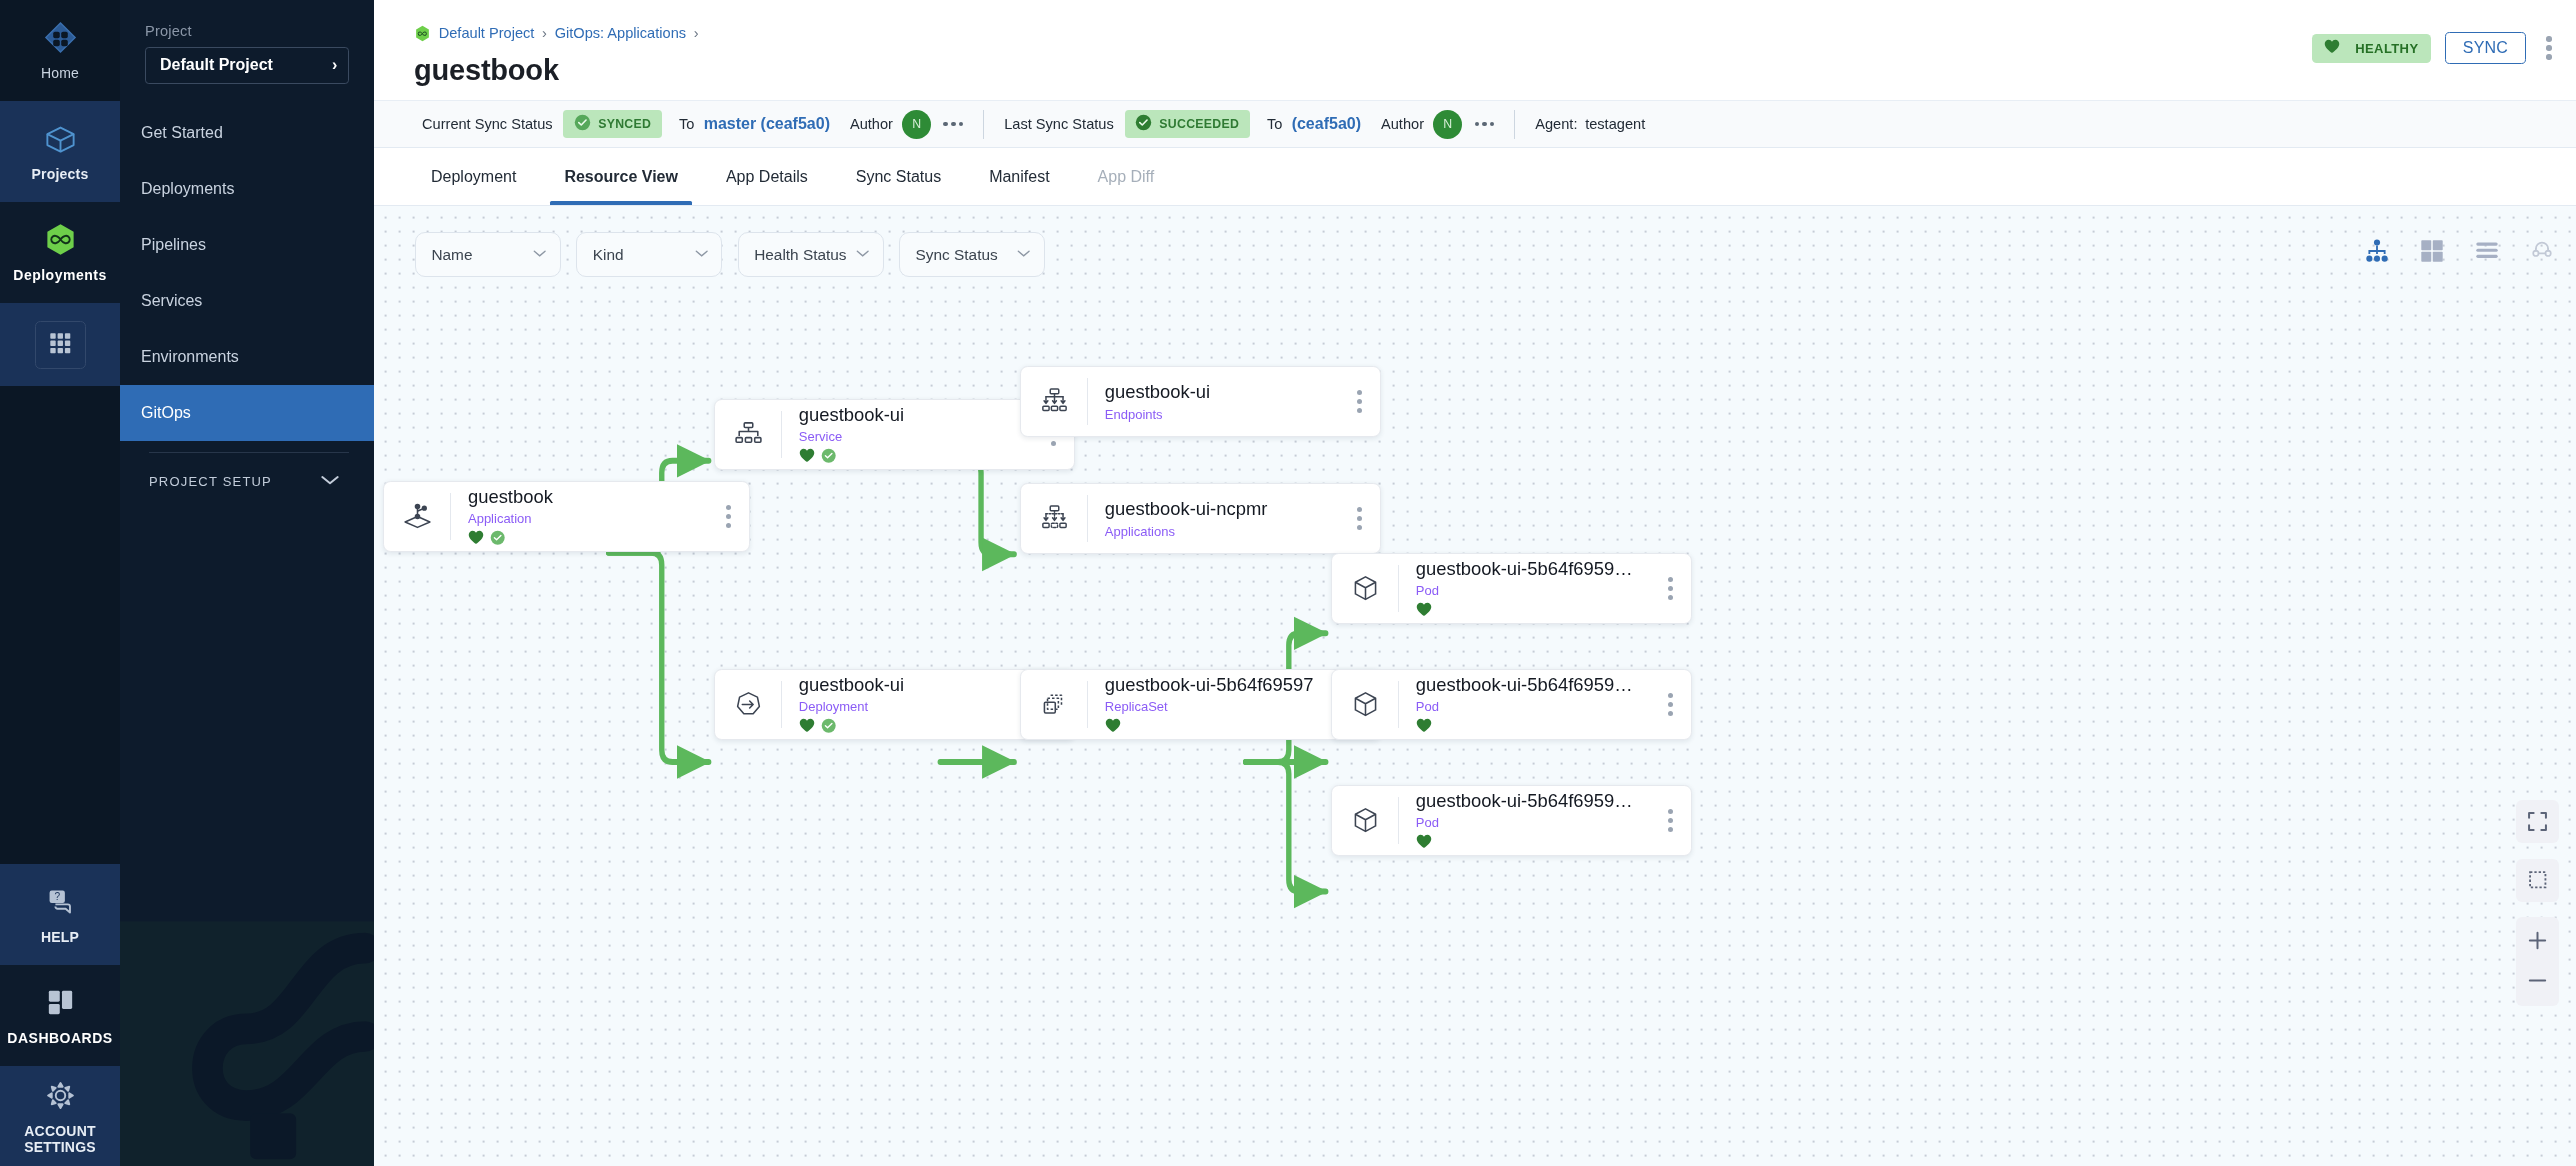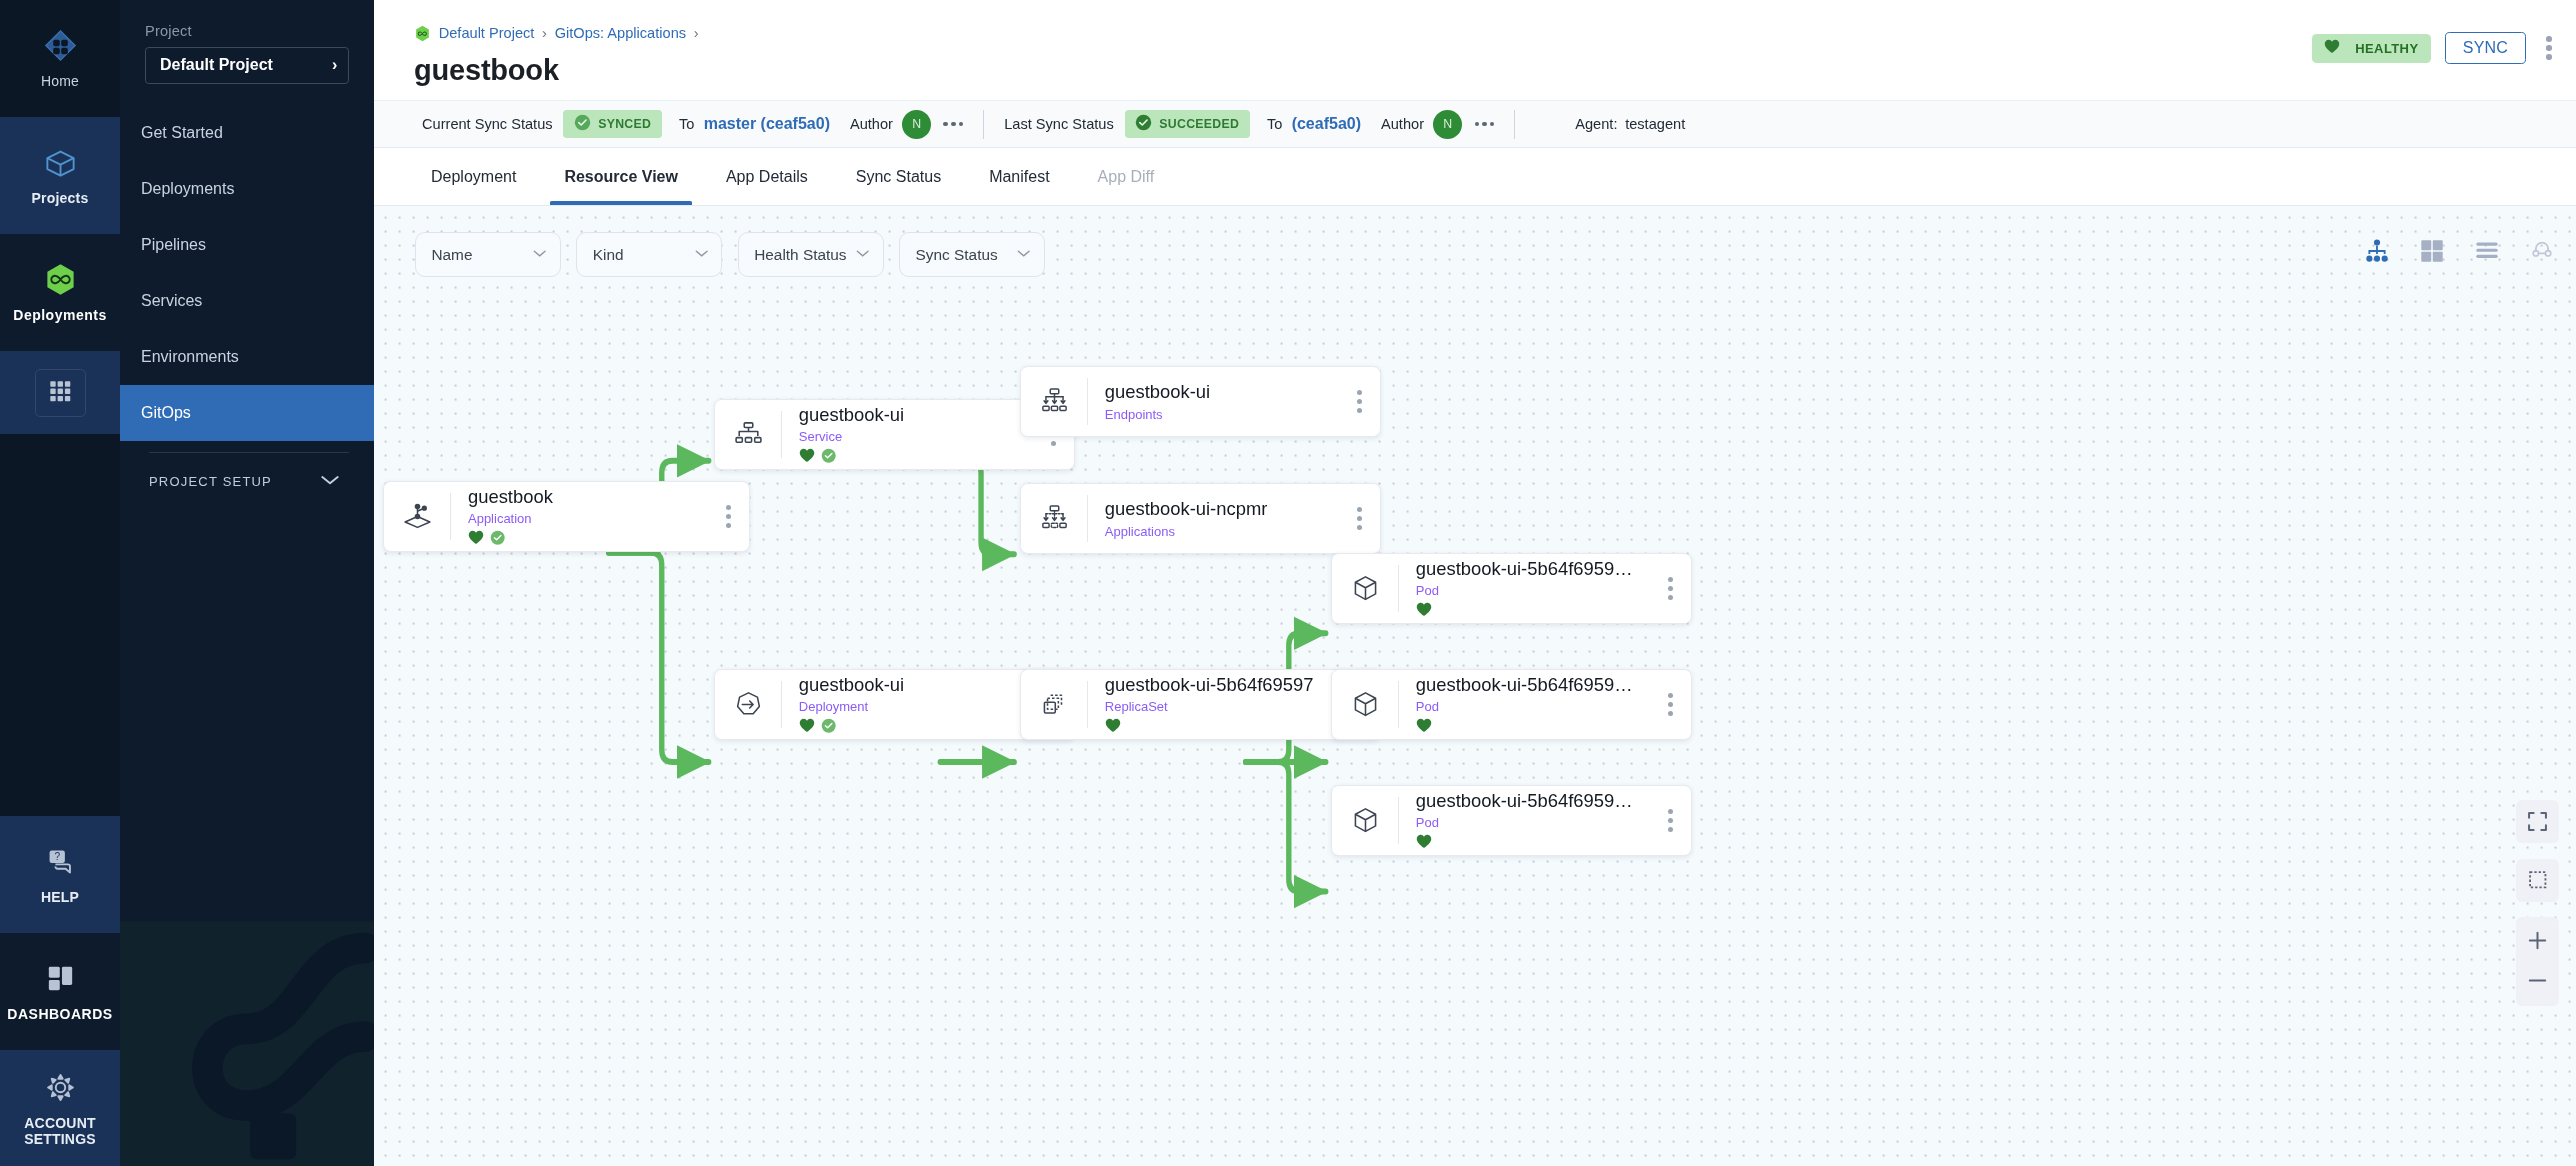"Home" .rail-item { height: 117px -> 101px }
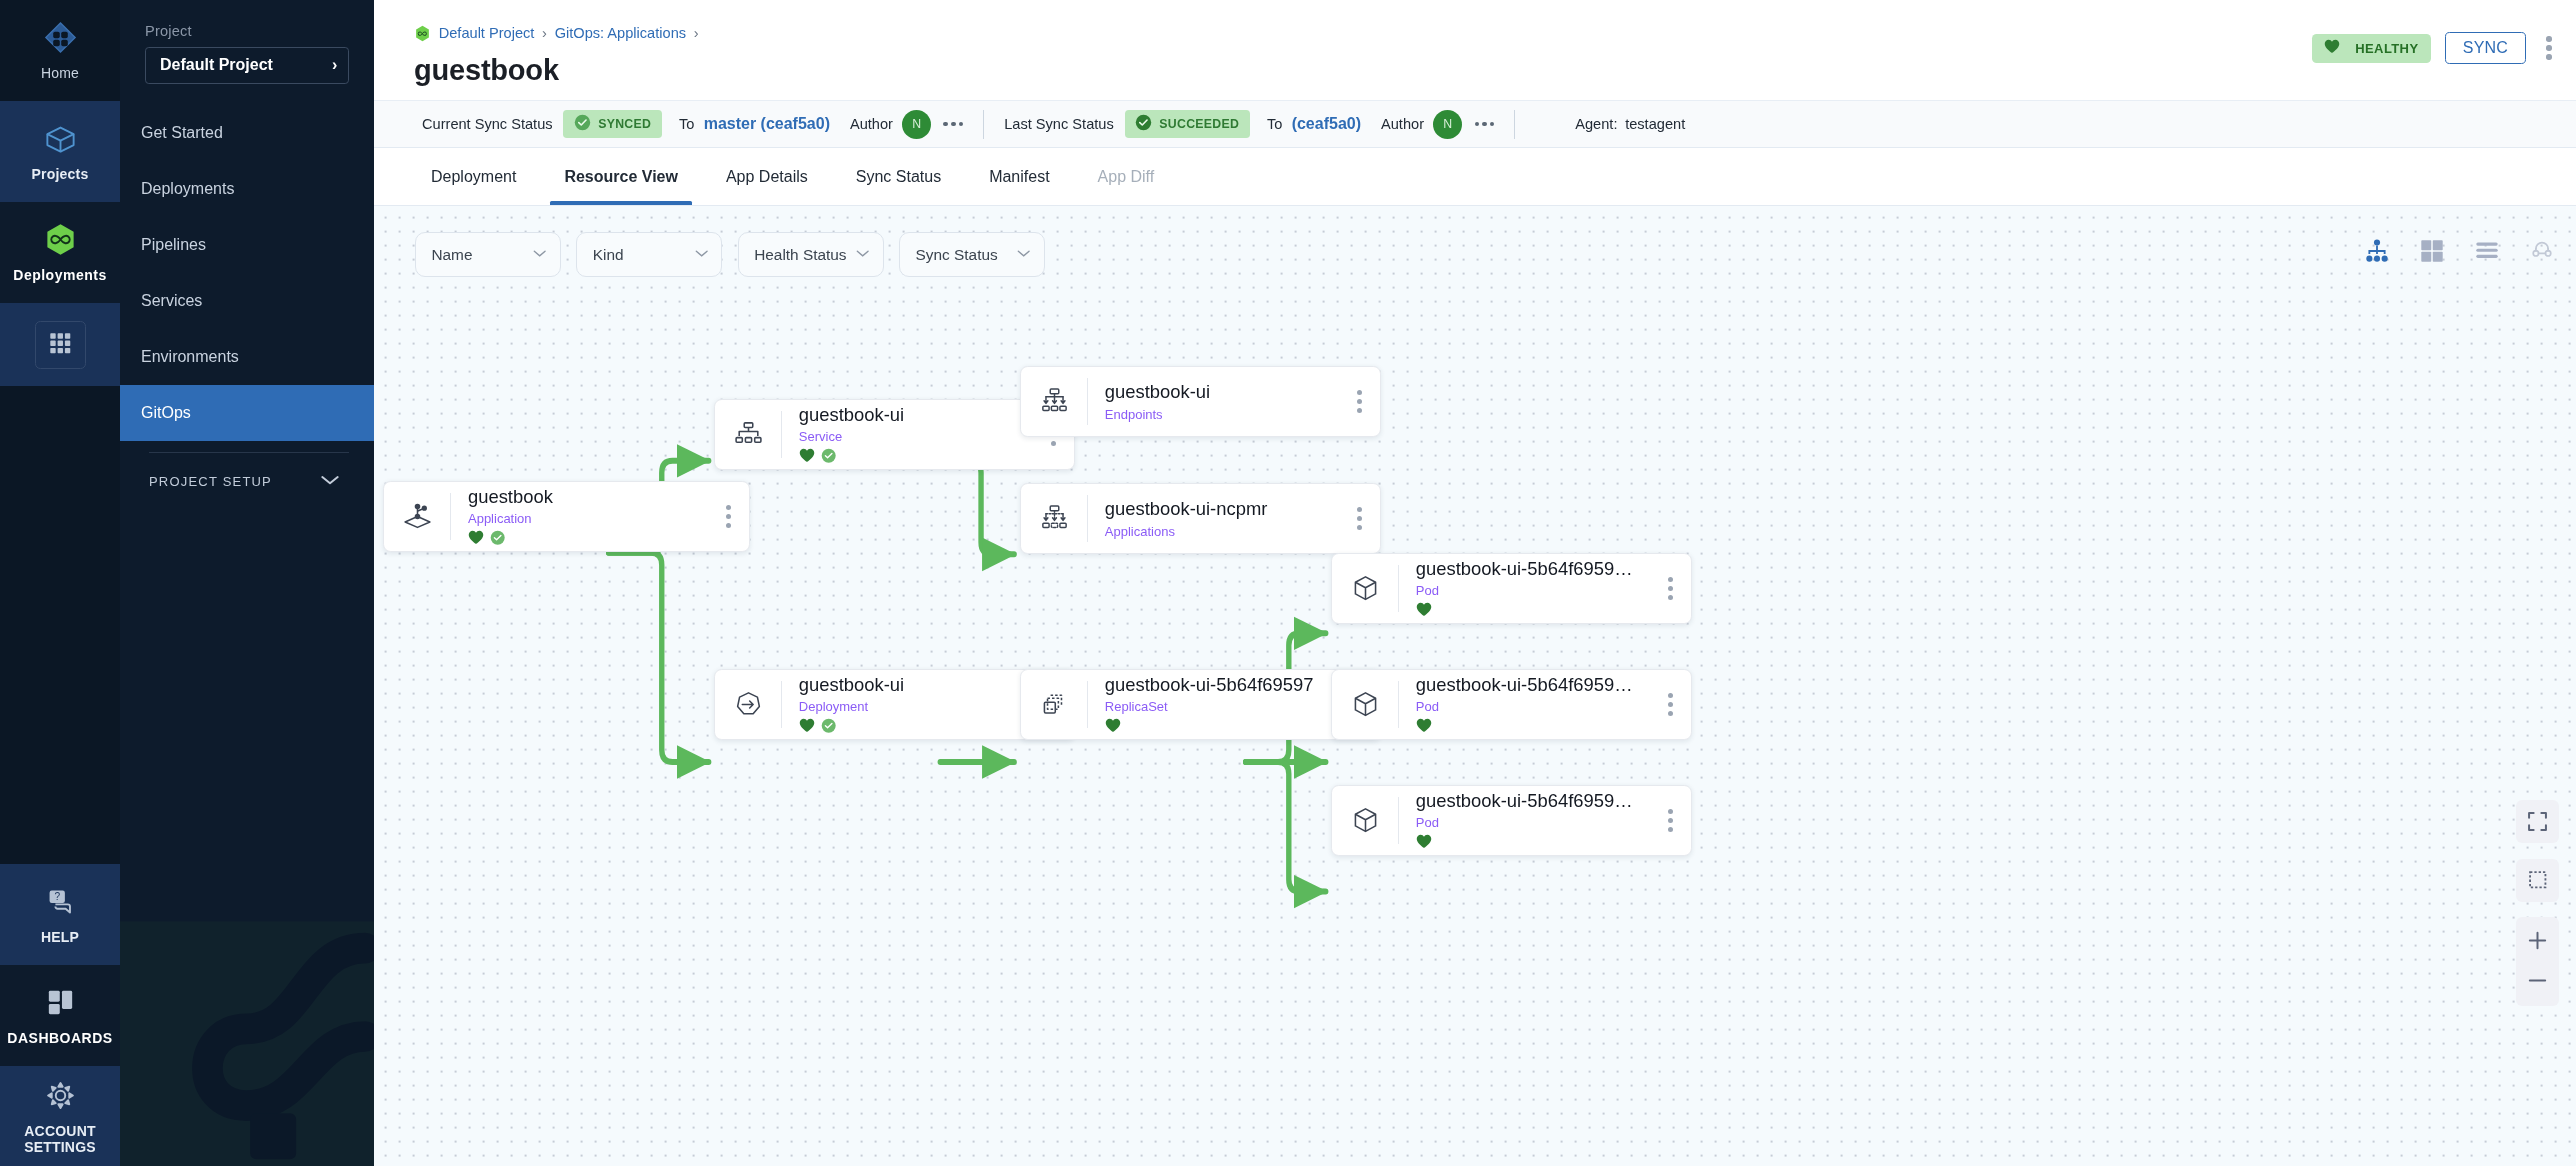"Agent:" .sh-agent { margin-left: 40px -> none }
